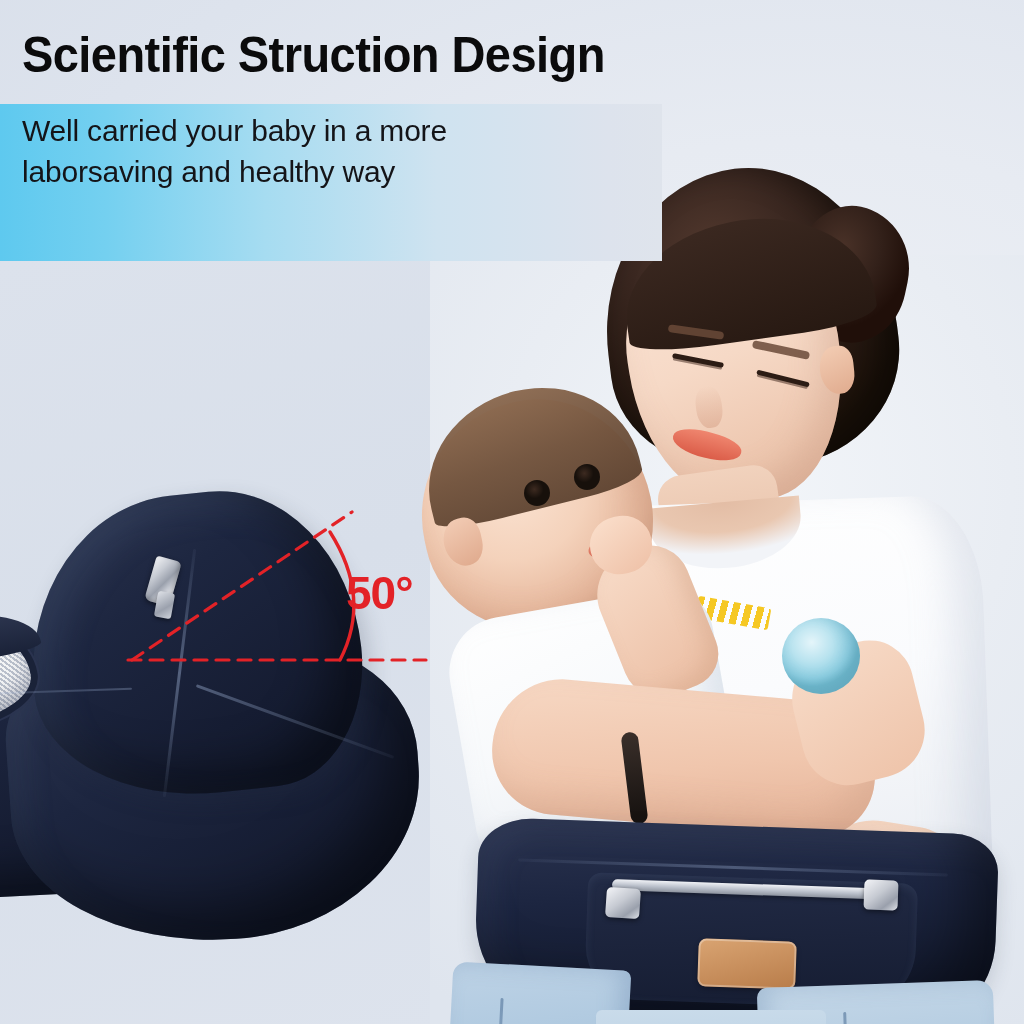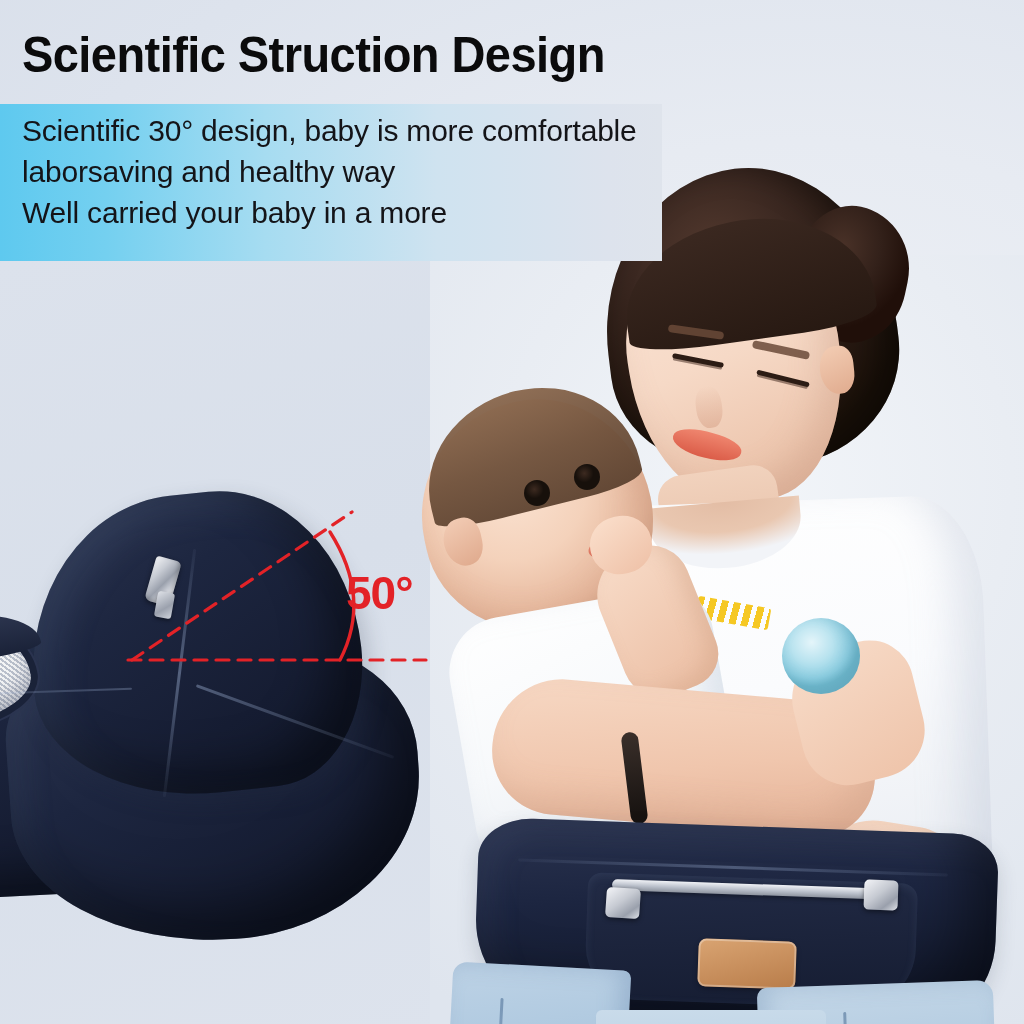"Scientific 30° design, baby is" span.ln { html: <span>Scientific 30° design, baby is more comfortable</span> -> none }
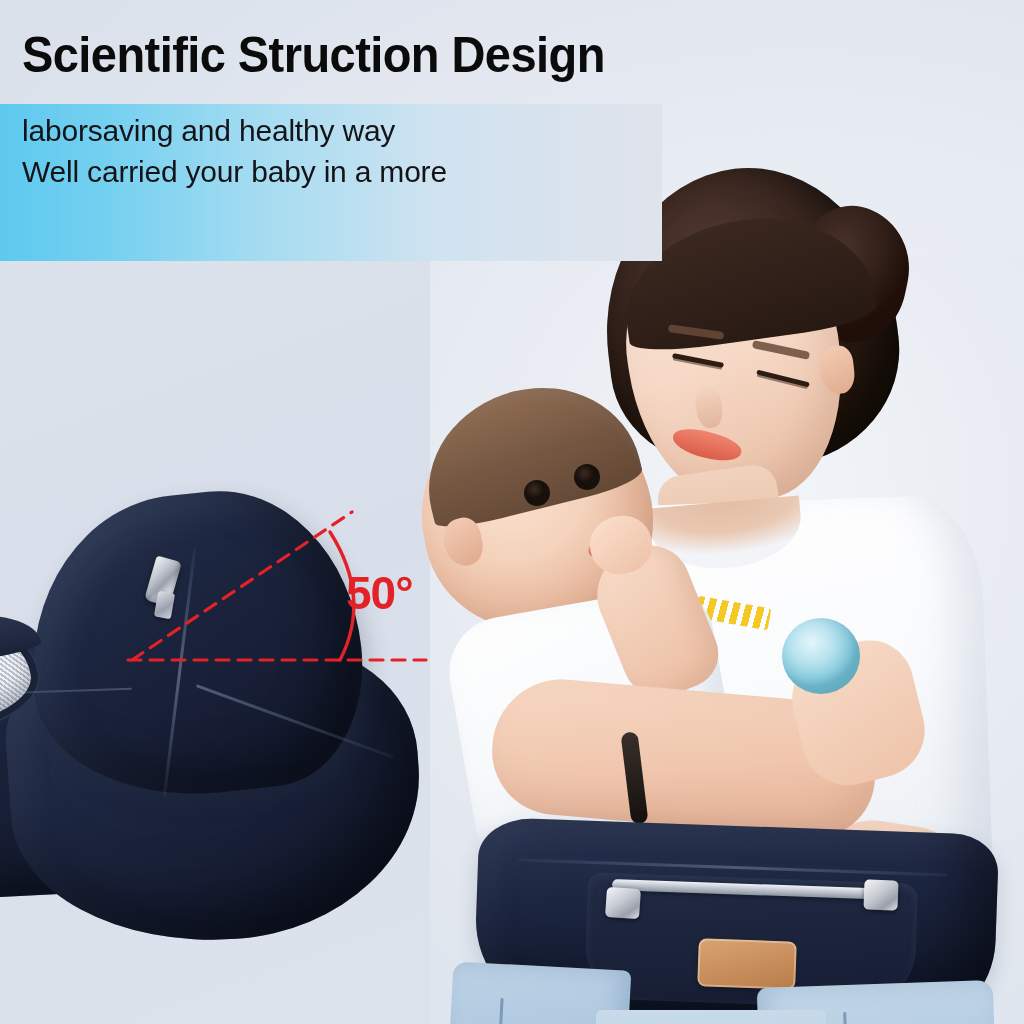"laborsaving and healthy way" span.ln { order: before "Well carried your baby in" -> after "Well carried your baby in" }
